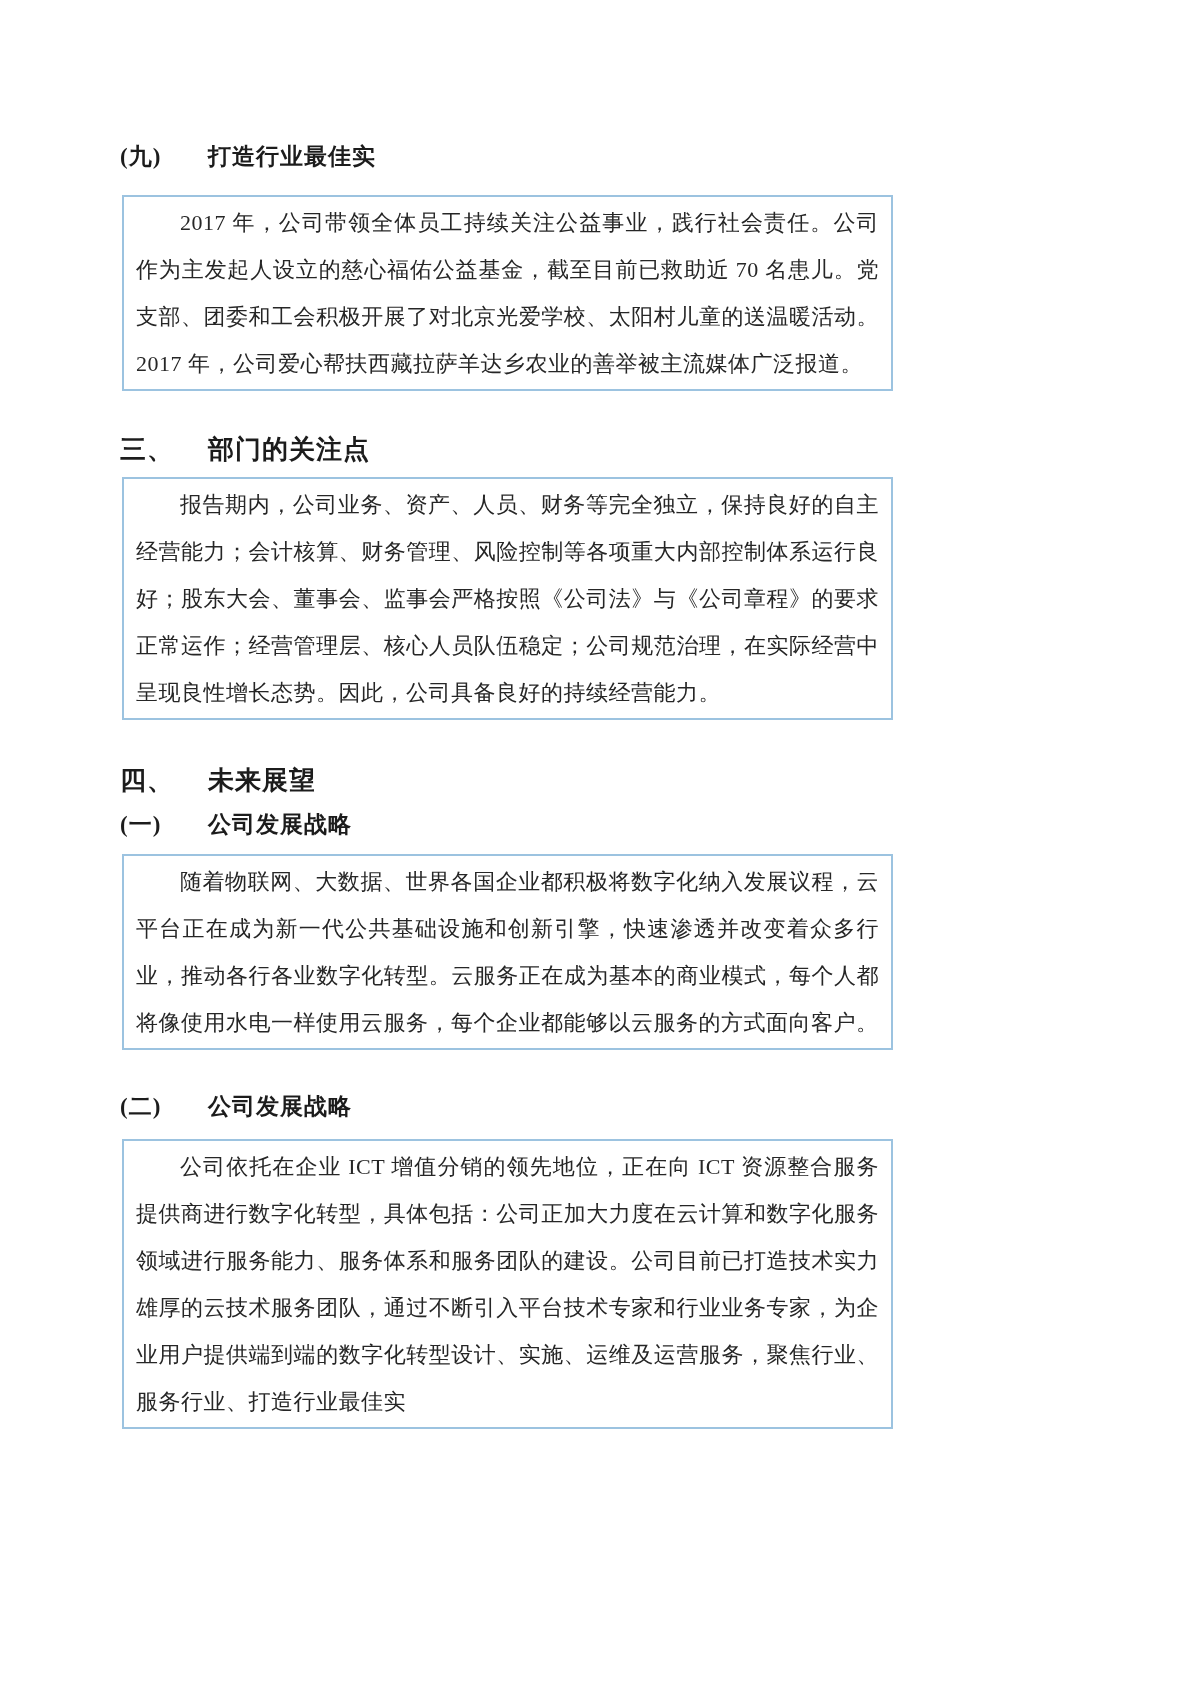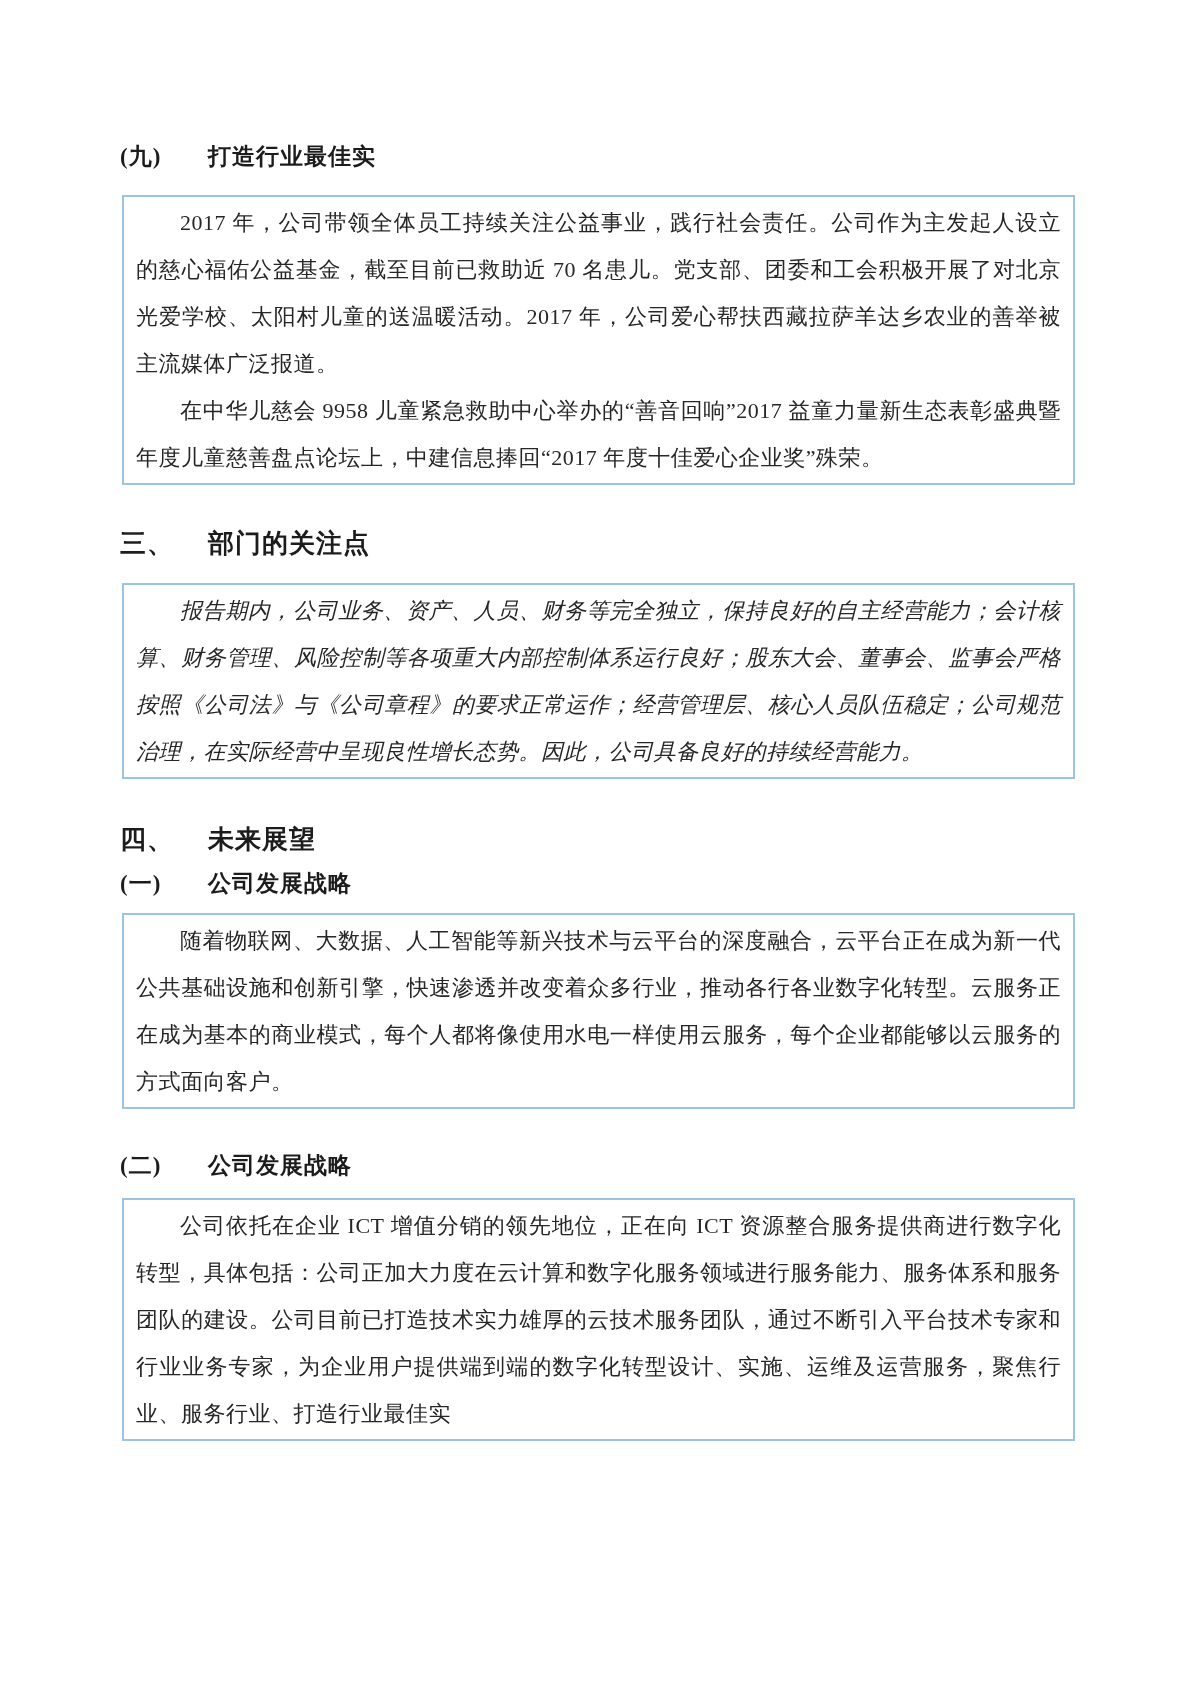"2017" .textbox { width: 953px -> 771px }
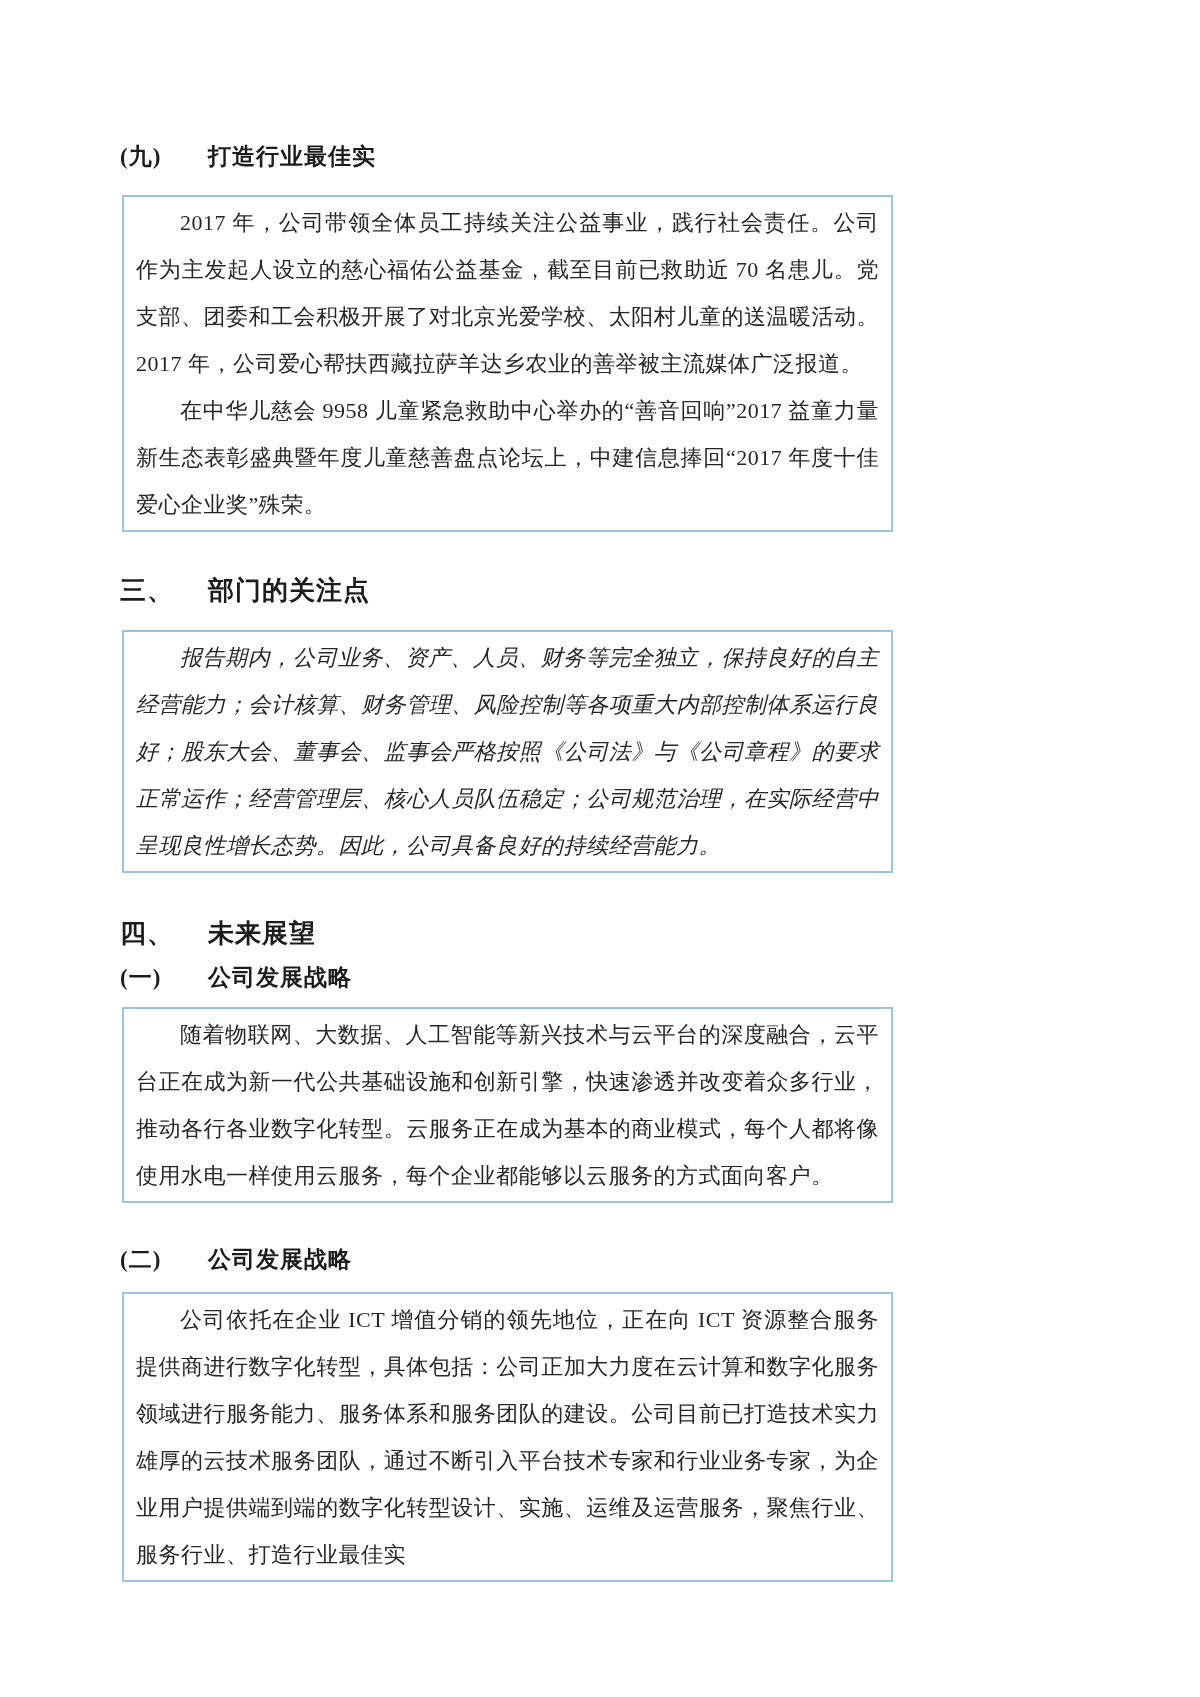"在中华儿慈会 9958 儿童紧急救助中心举办的“善音回响”2017" p { html: <p>在中华儿慈会 9958 儿童紧急救助中心举办的“善音回响”2017 益童力量新生态表彰盛典暨年度儿童慈善盘点论坛上，中建信息捧回“2017 年度十佳爱心企业奖”殊荣。</p> -> none }
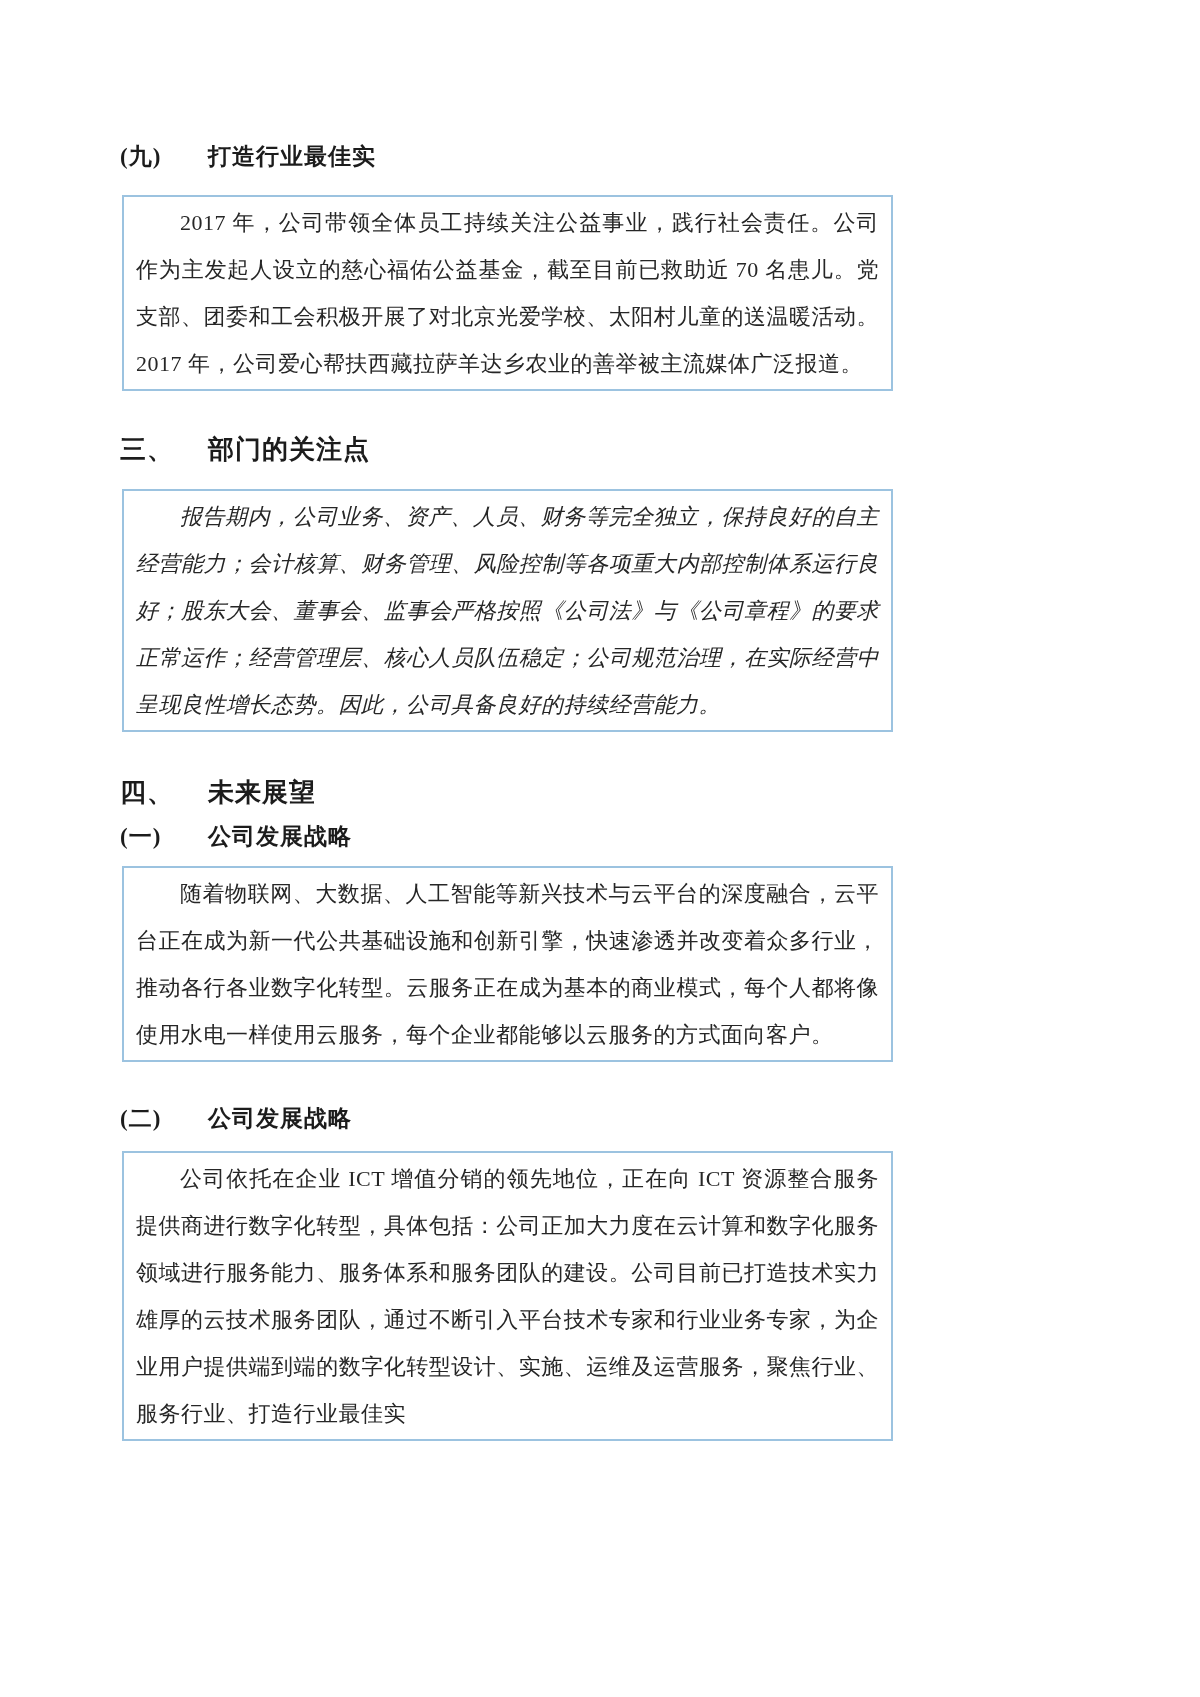"报告期内，公司业务、资产、人员、财务等完全独立，保持良好的自主经营能力；会计核算" .s4 { font-style: italic -> none; margin-top: 22px -> 10px }
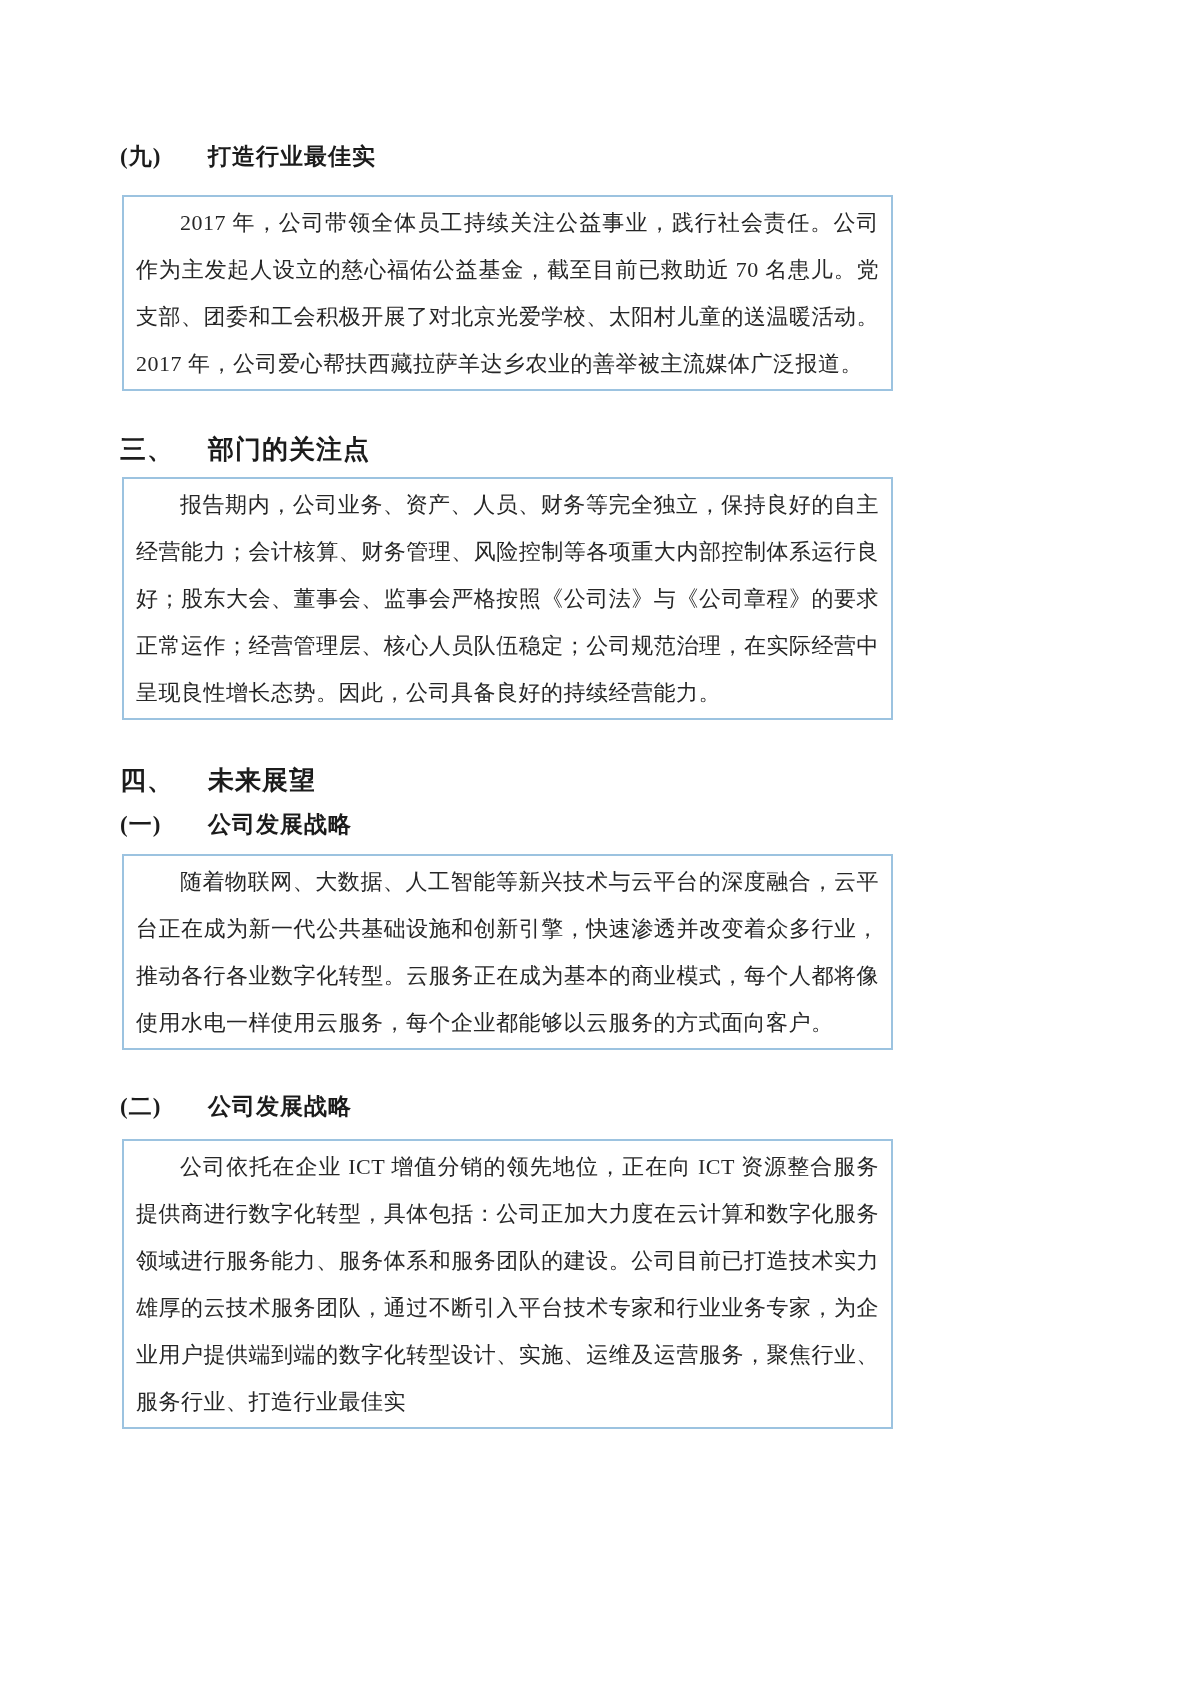"随着物联网、大数据、人工智能等新兴技术与云平台的深度融合，云平台正在成为新一代公" p { text: 人工智能等新兴技术与云平台的深度融合 -> 世界各国企业都积极将数字化纳入发展议程 }
